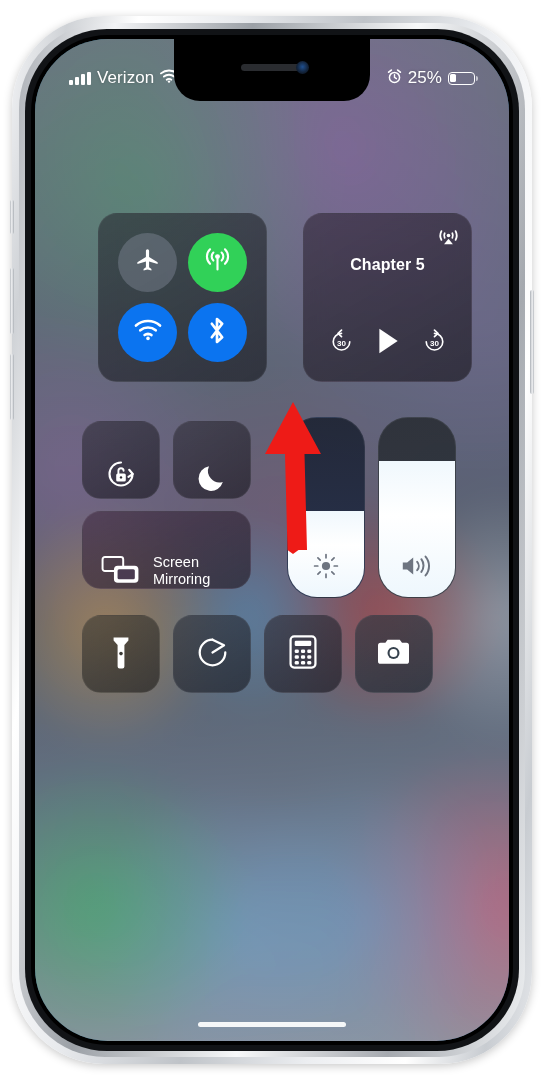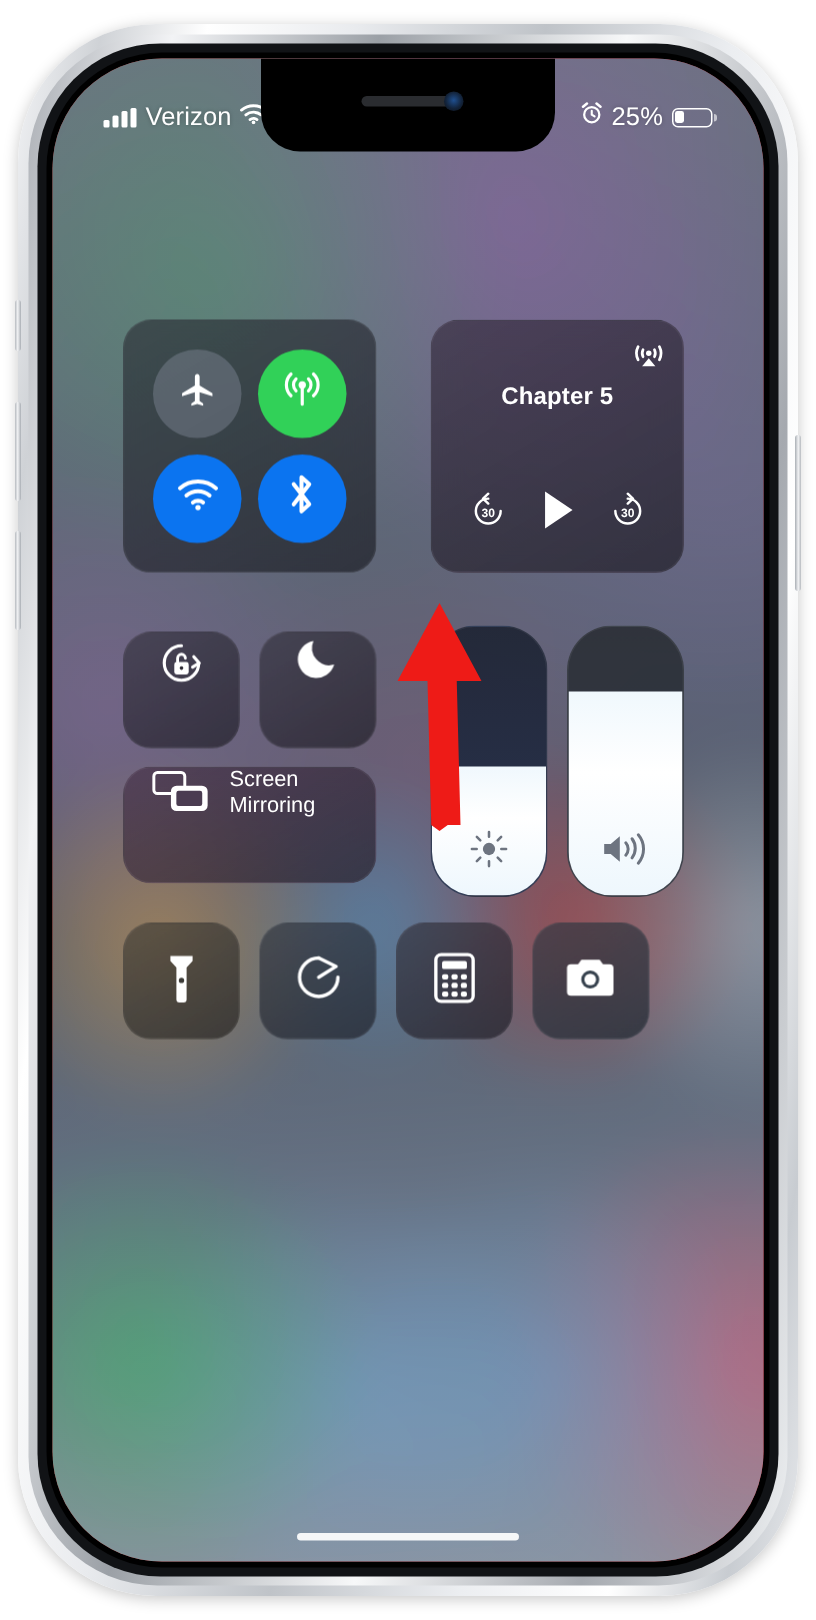"Verizon" .screen { background: #b91c1c -> #0c4a6e }
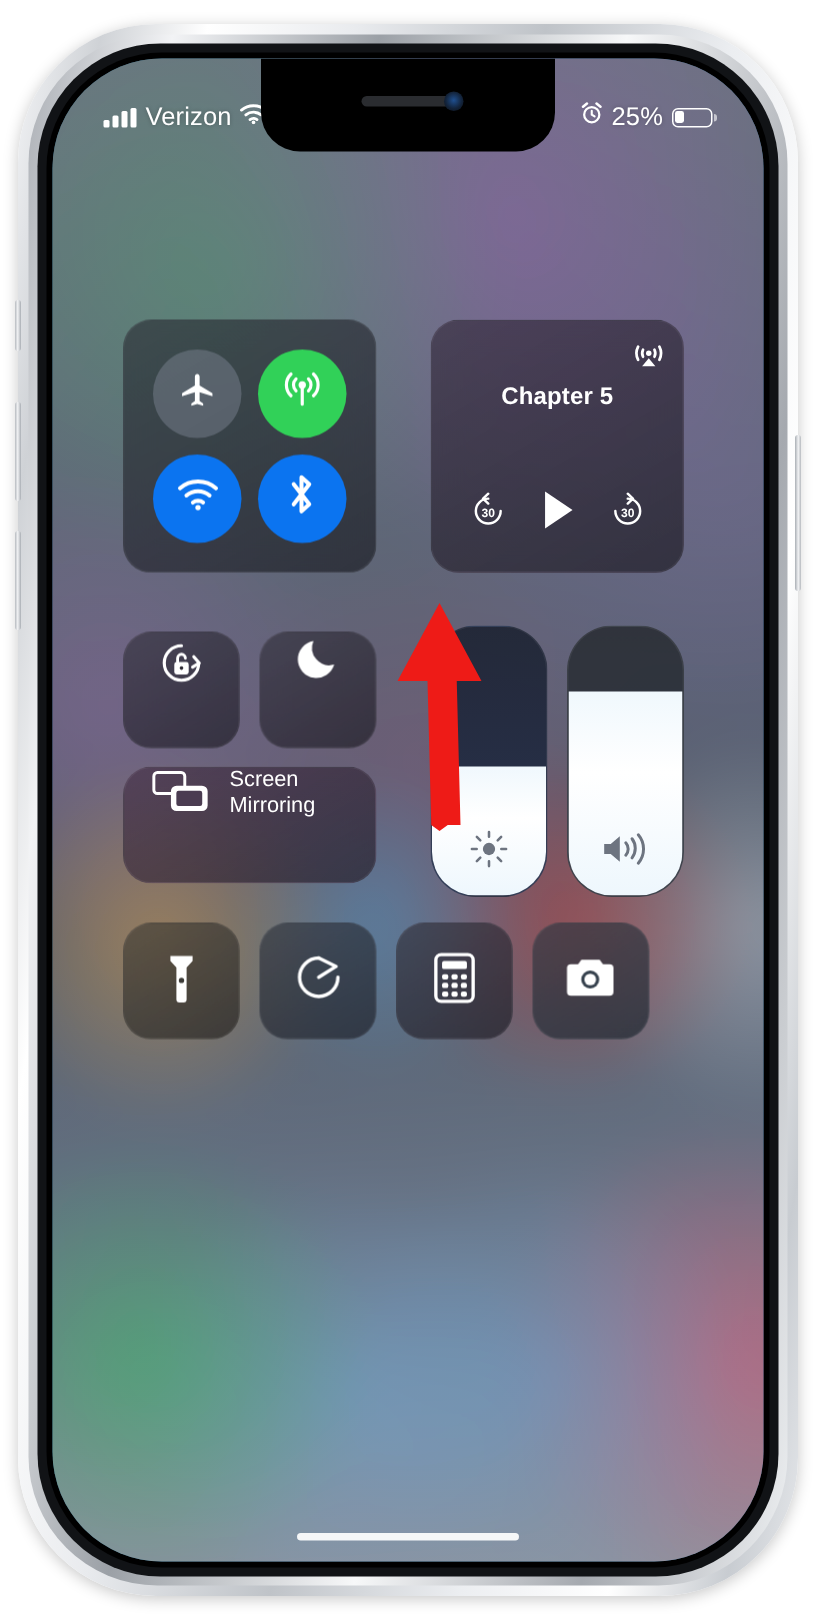"Chapter 5" .module { margin-left: none -> 16px }
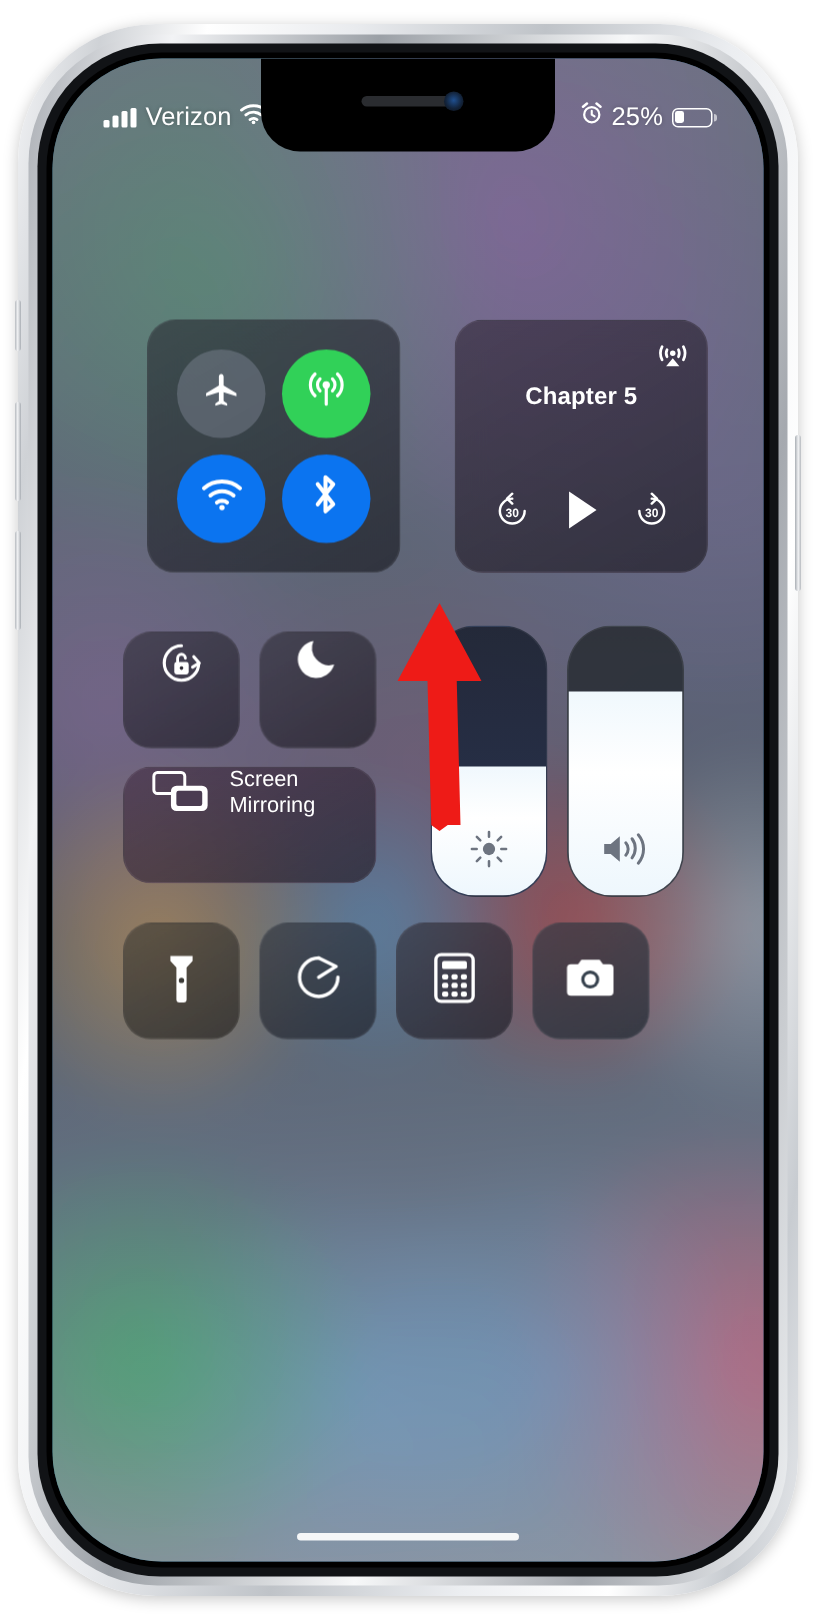"Screen" .tile { align-items: flex-start -> flex-end }
